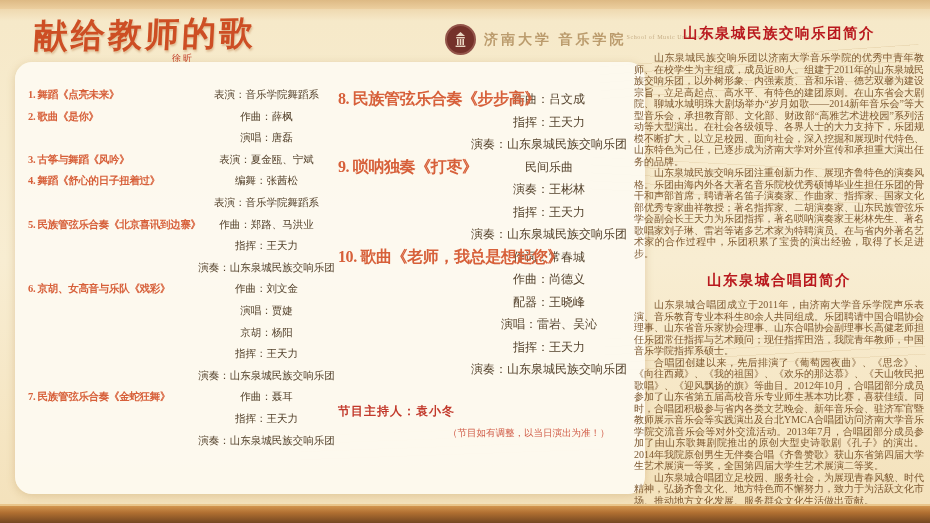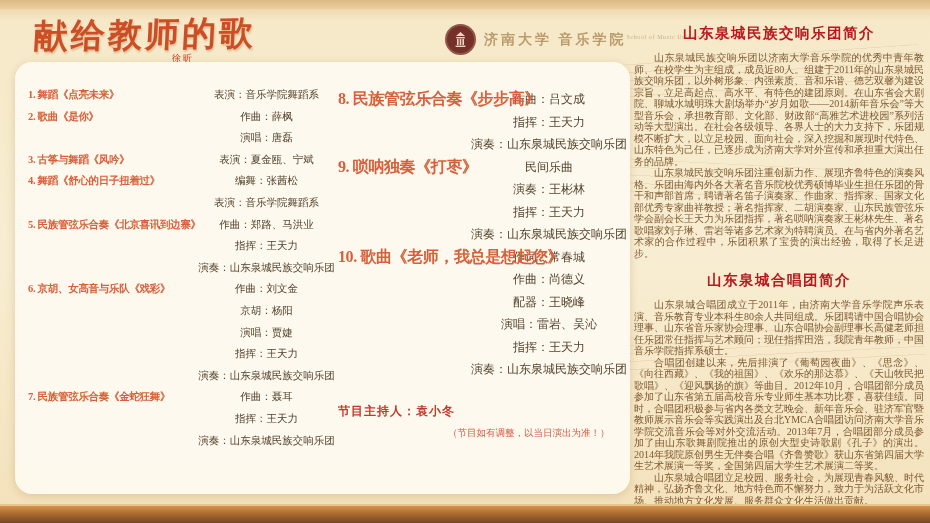"1. 舞蹈《点亮未来》" .panel { padding-left: none -> 15px }
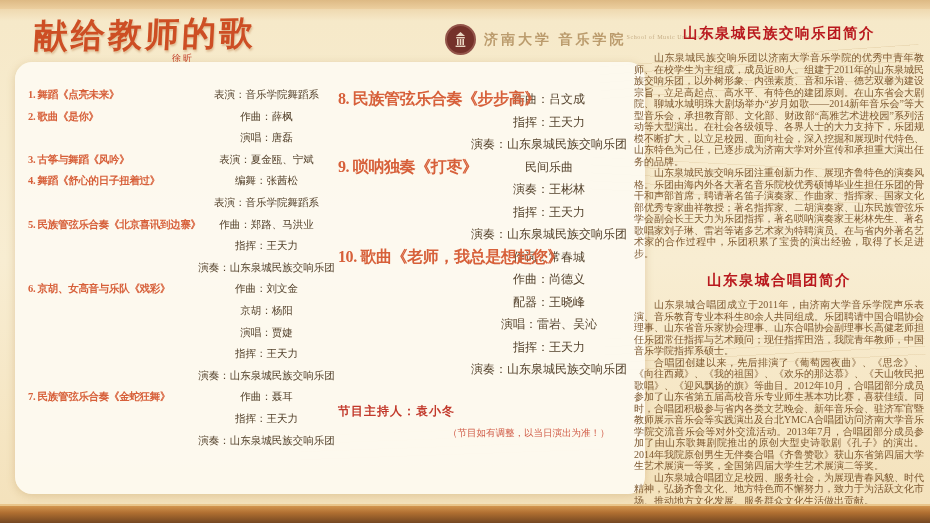"京胡：杨阳" div.prog-detail { order: before "演唱：贾婕" -> after "演唱：贾婕" }
